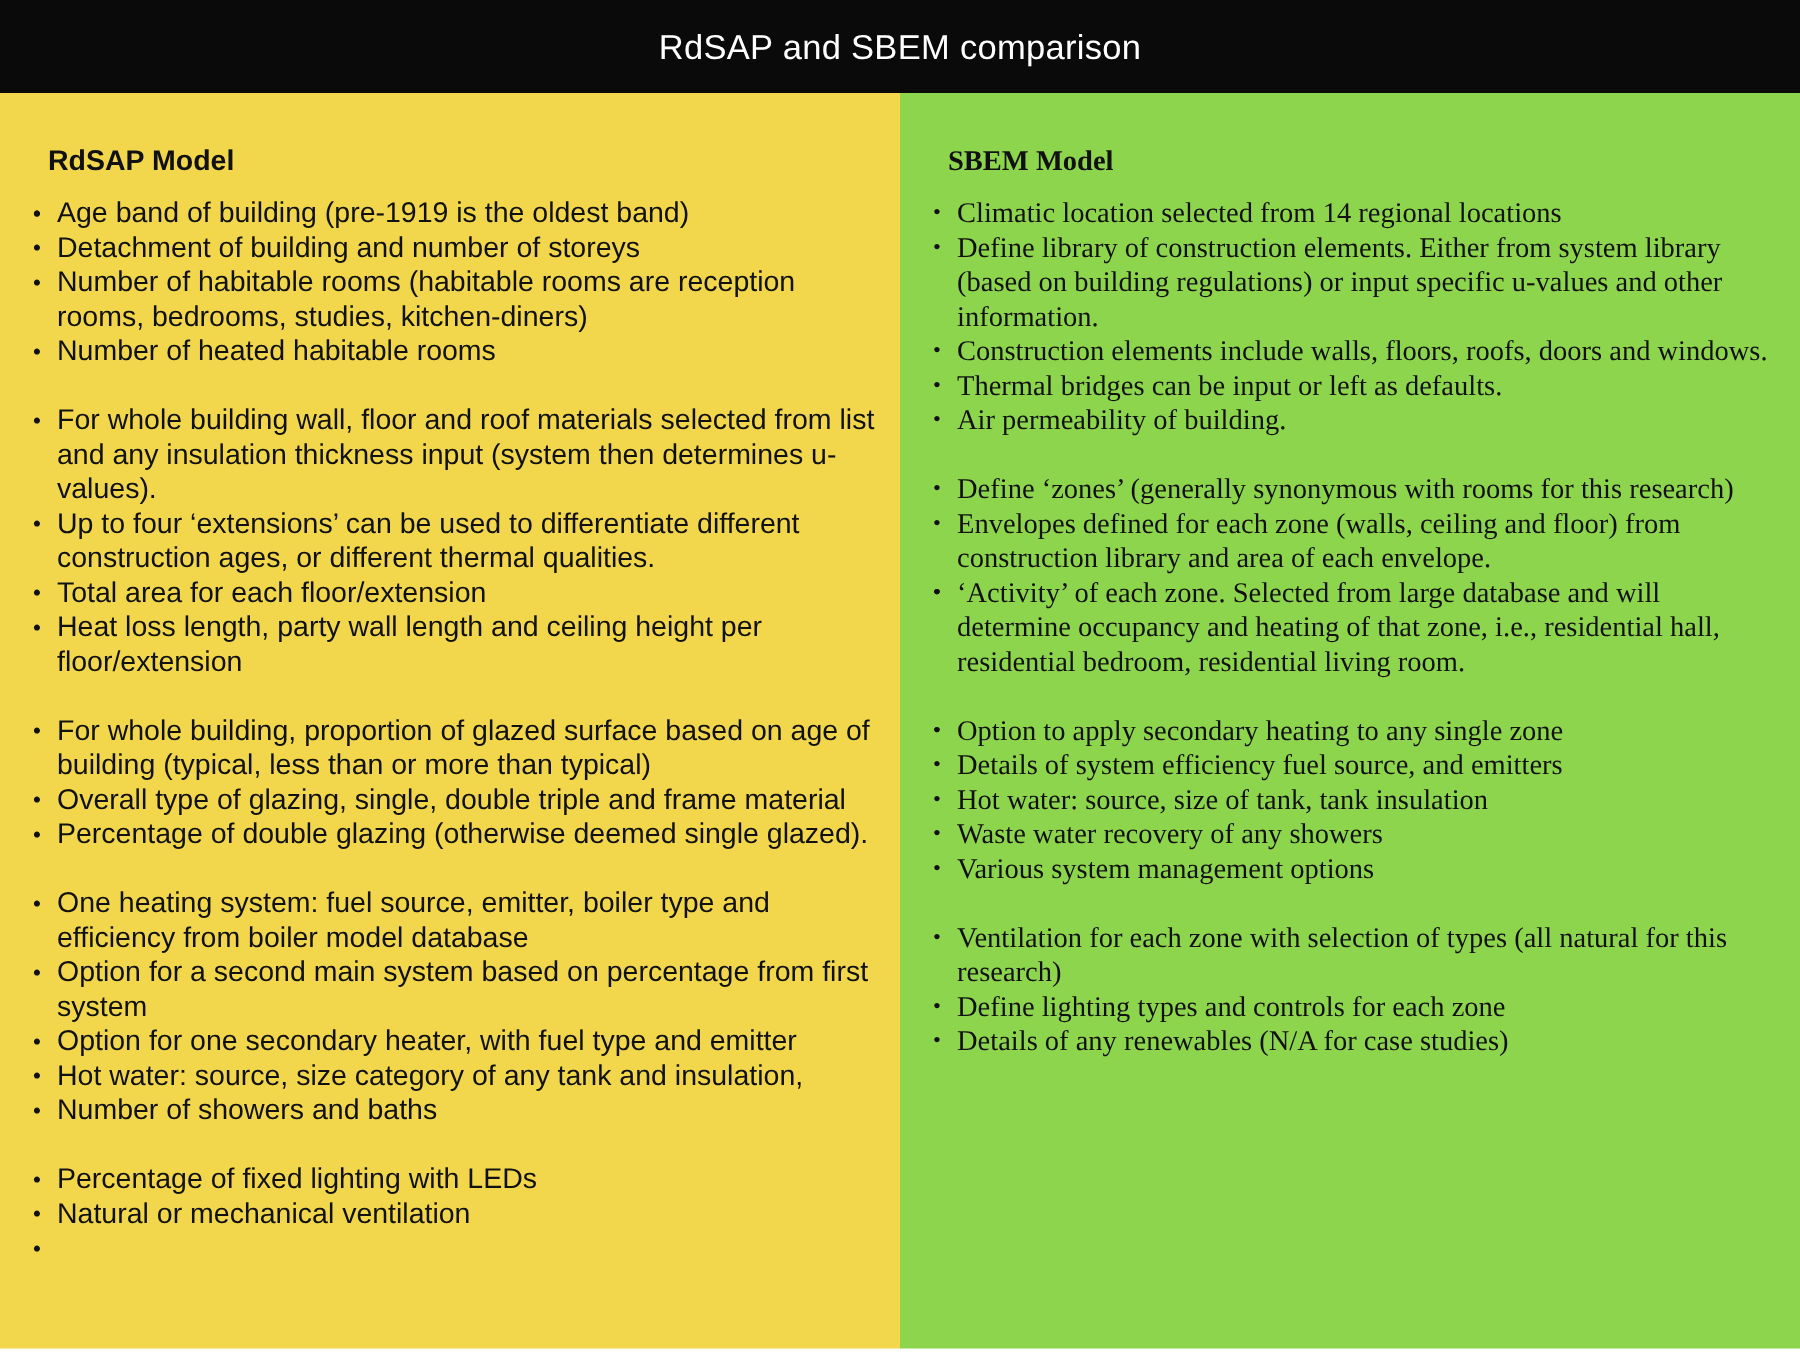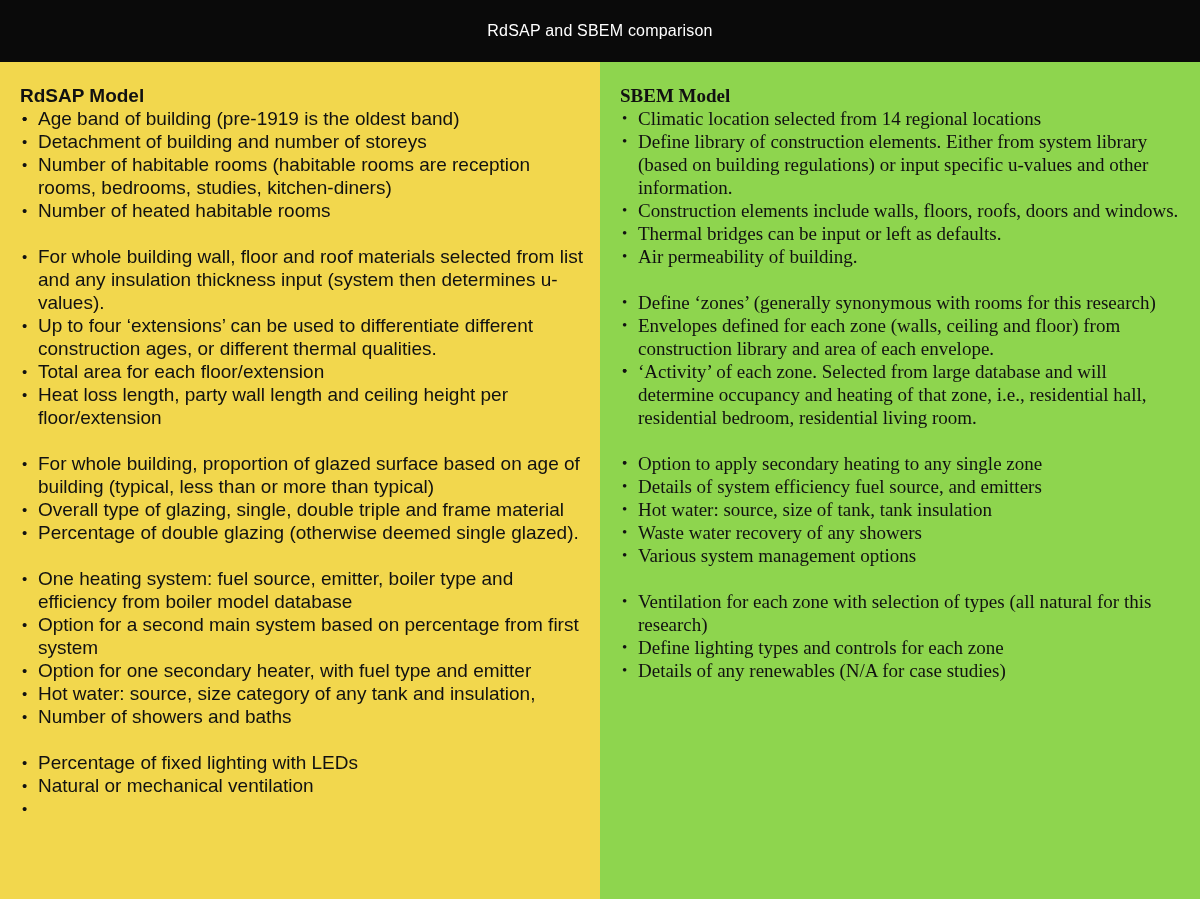"RdSAP and SBEM comparison" .header .title { font-size: 16px -> 23px }
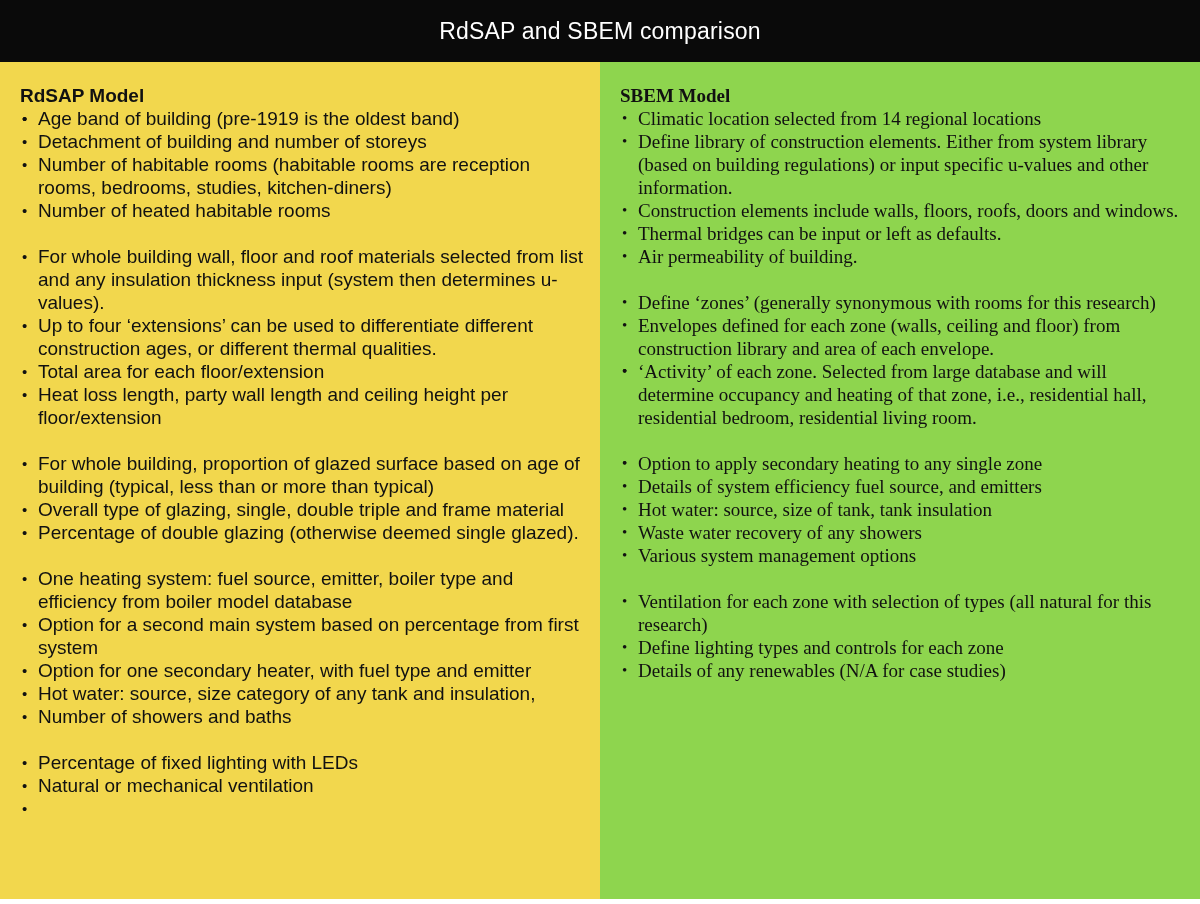"RdSAP Model" .col h2 { margin: 0 -> 12px }
